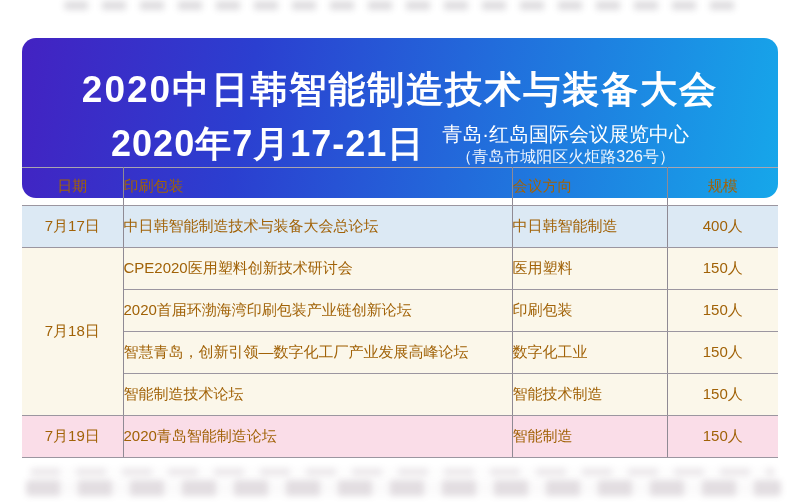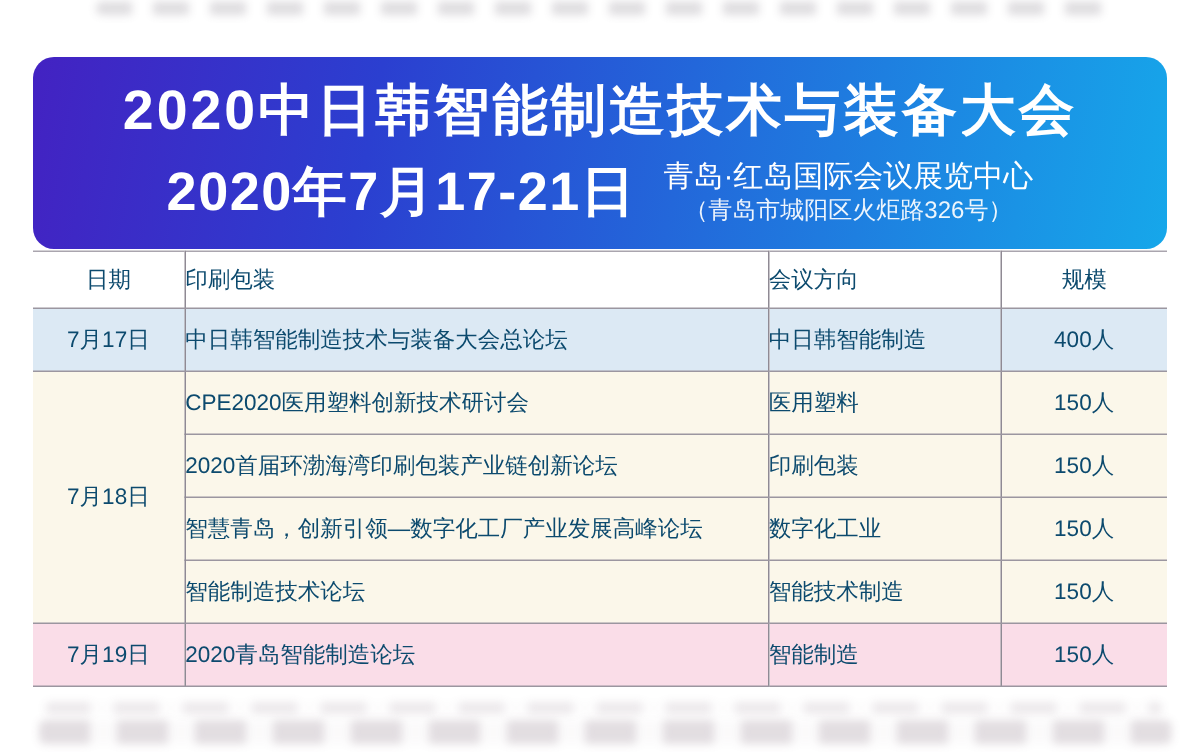"2020中日韩智能制造技术与装备大会" .banner { height: 128px -> 160px }
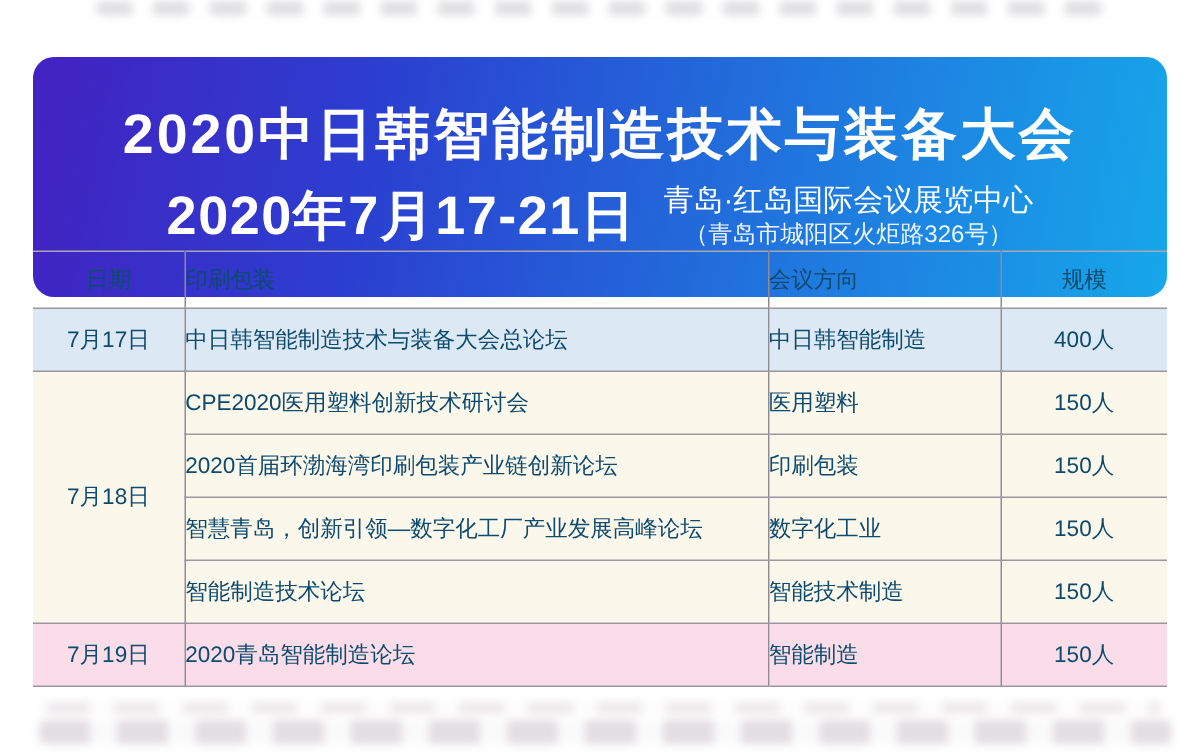"日期" table.schedule { color: #0c4a6e -> #a16207 }
